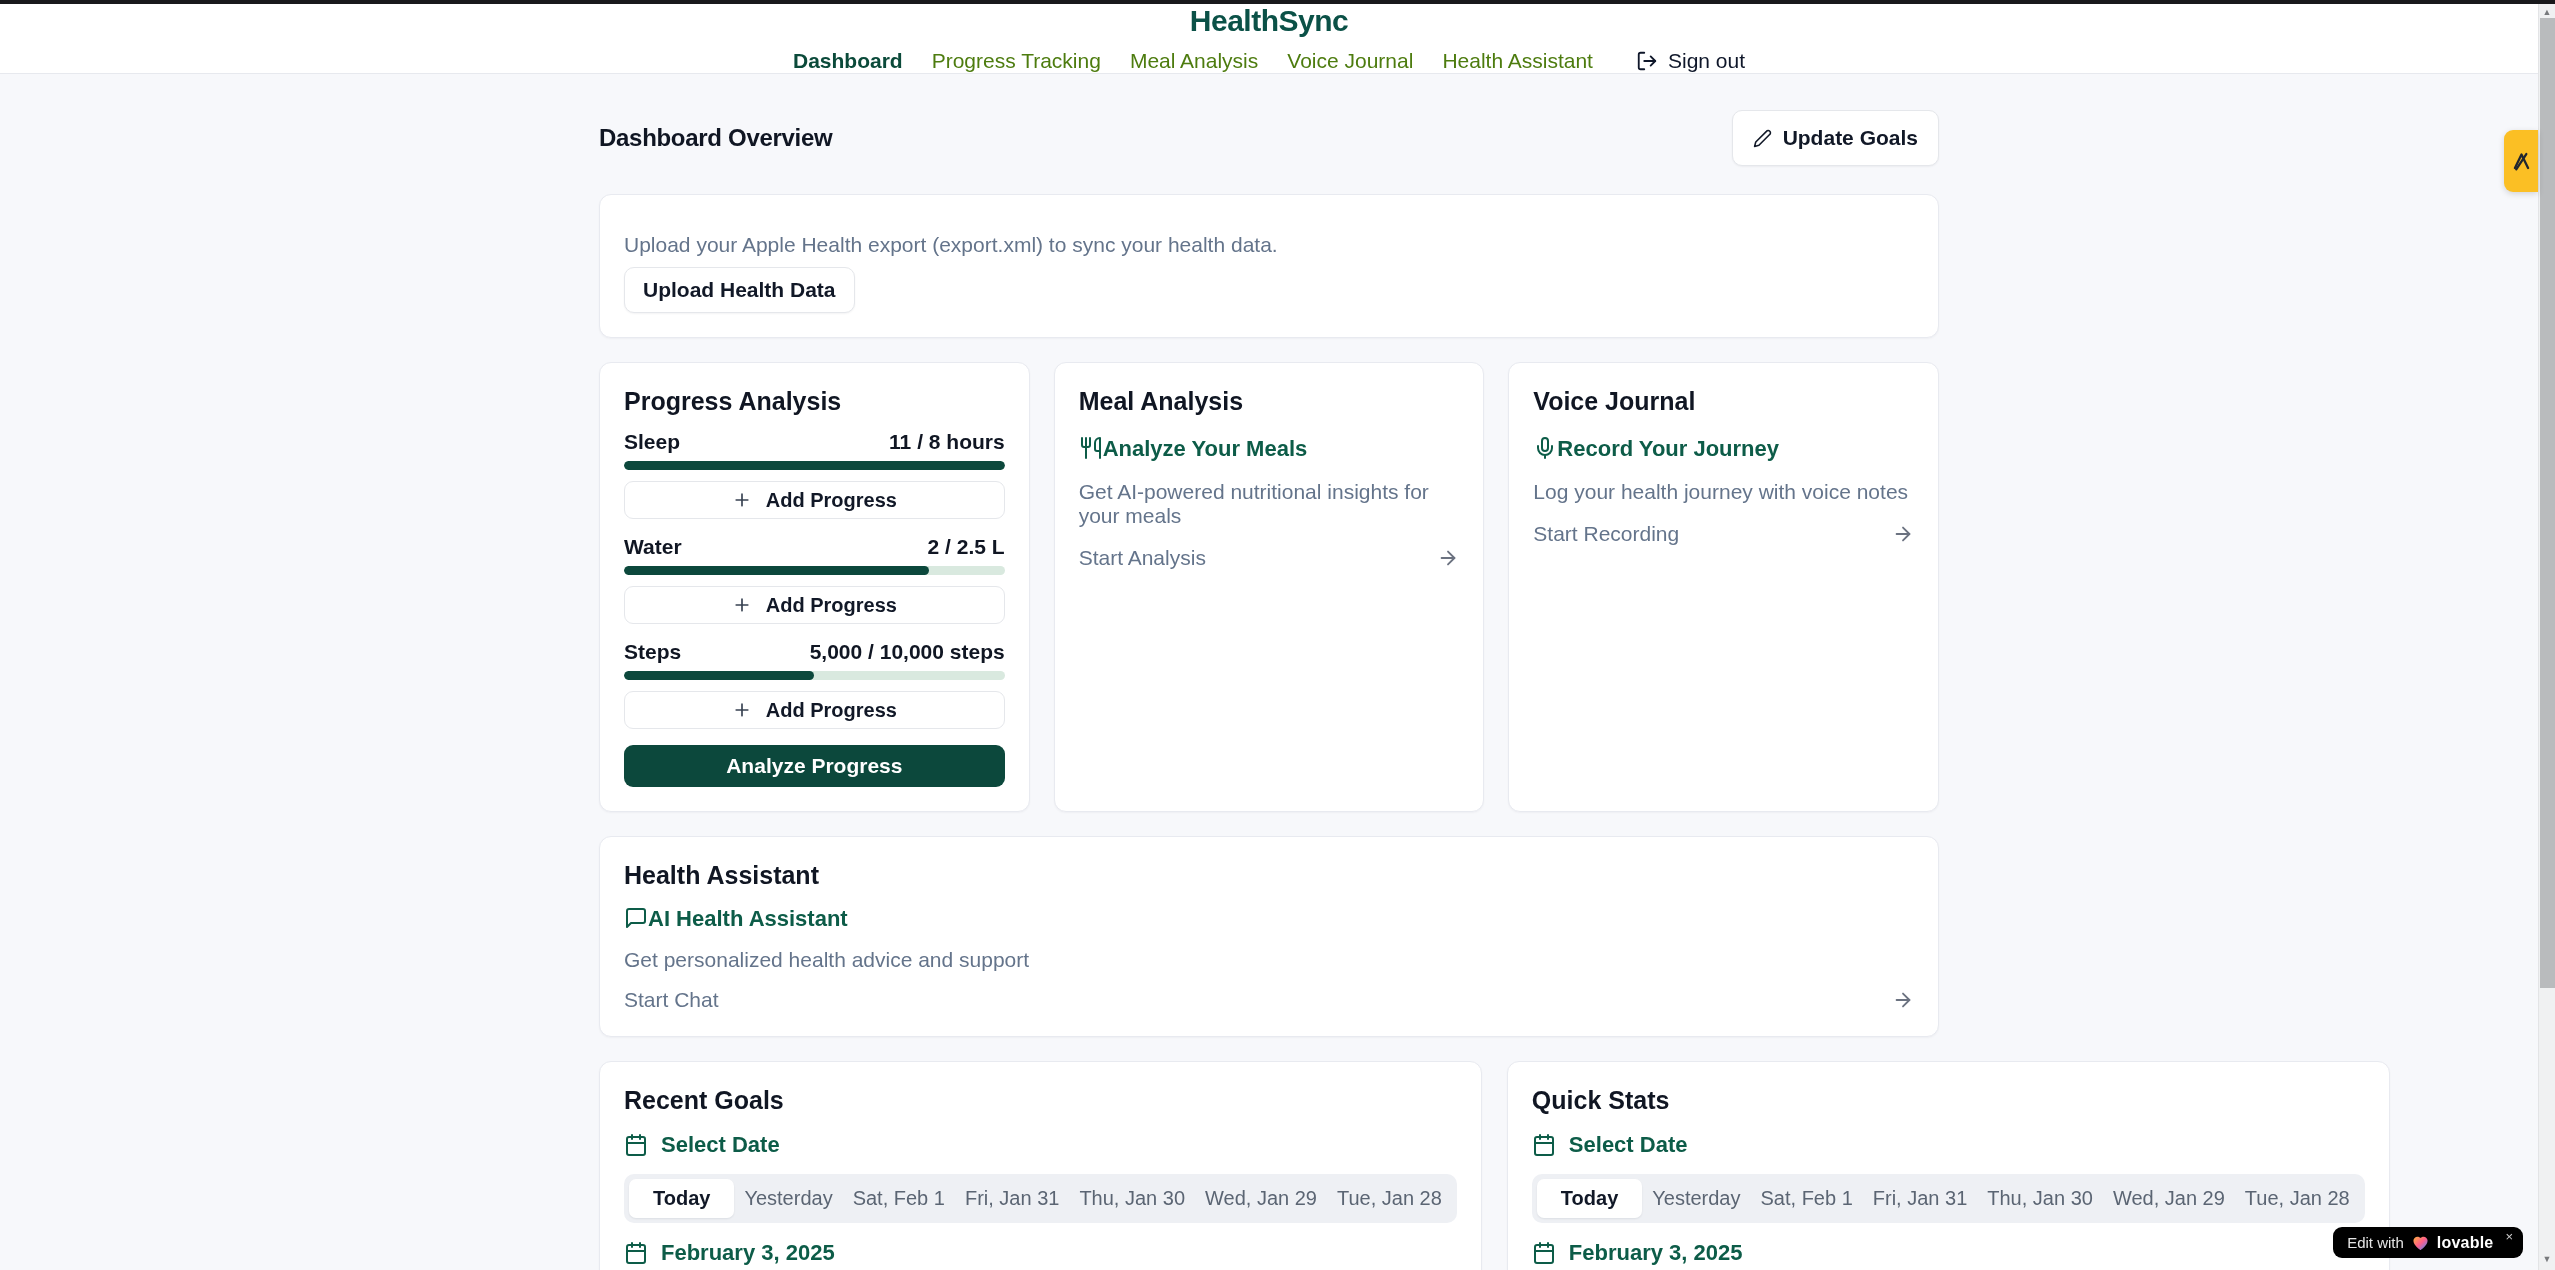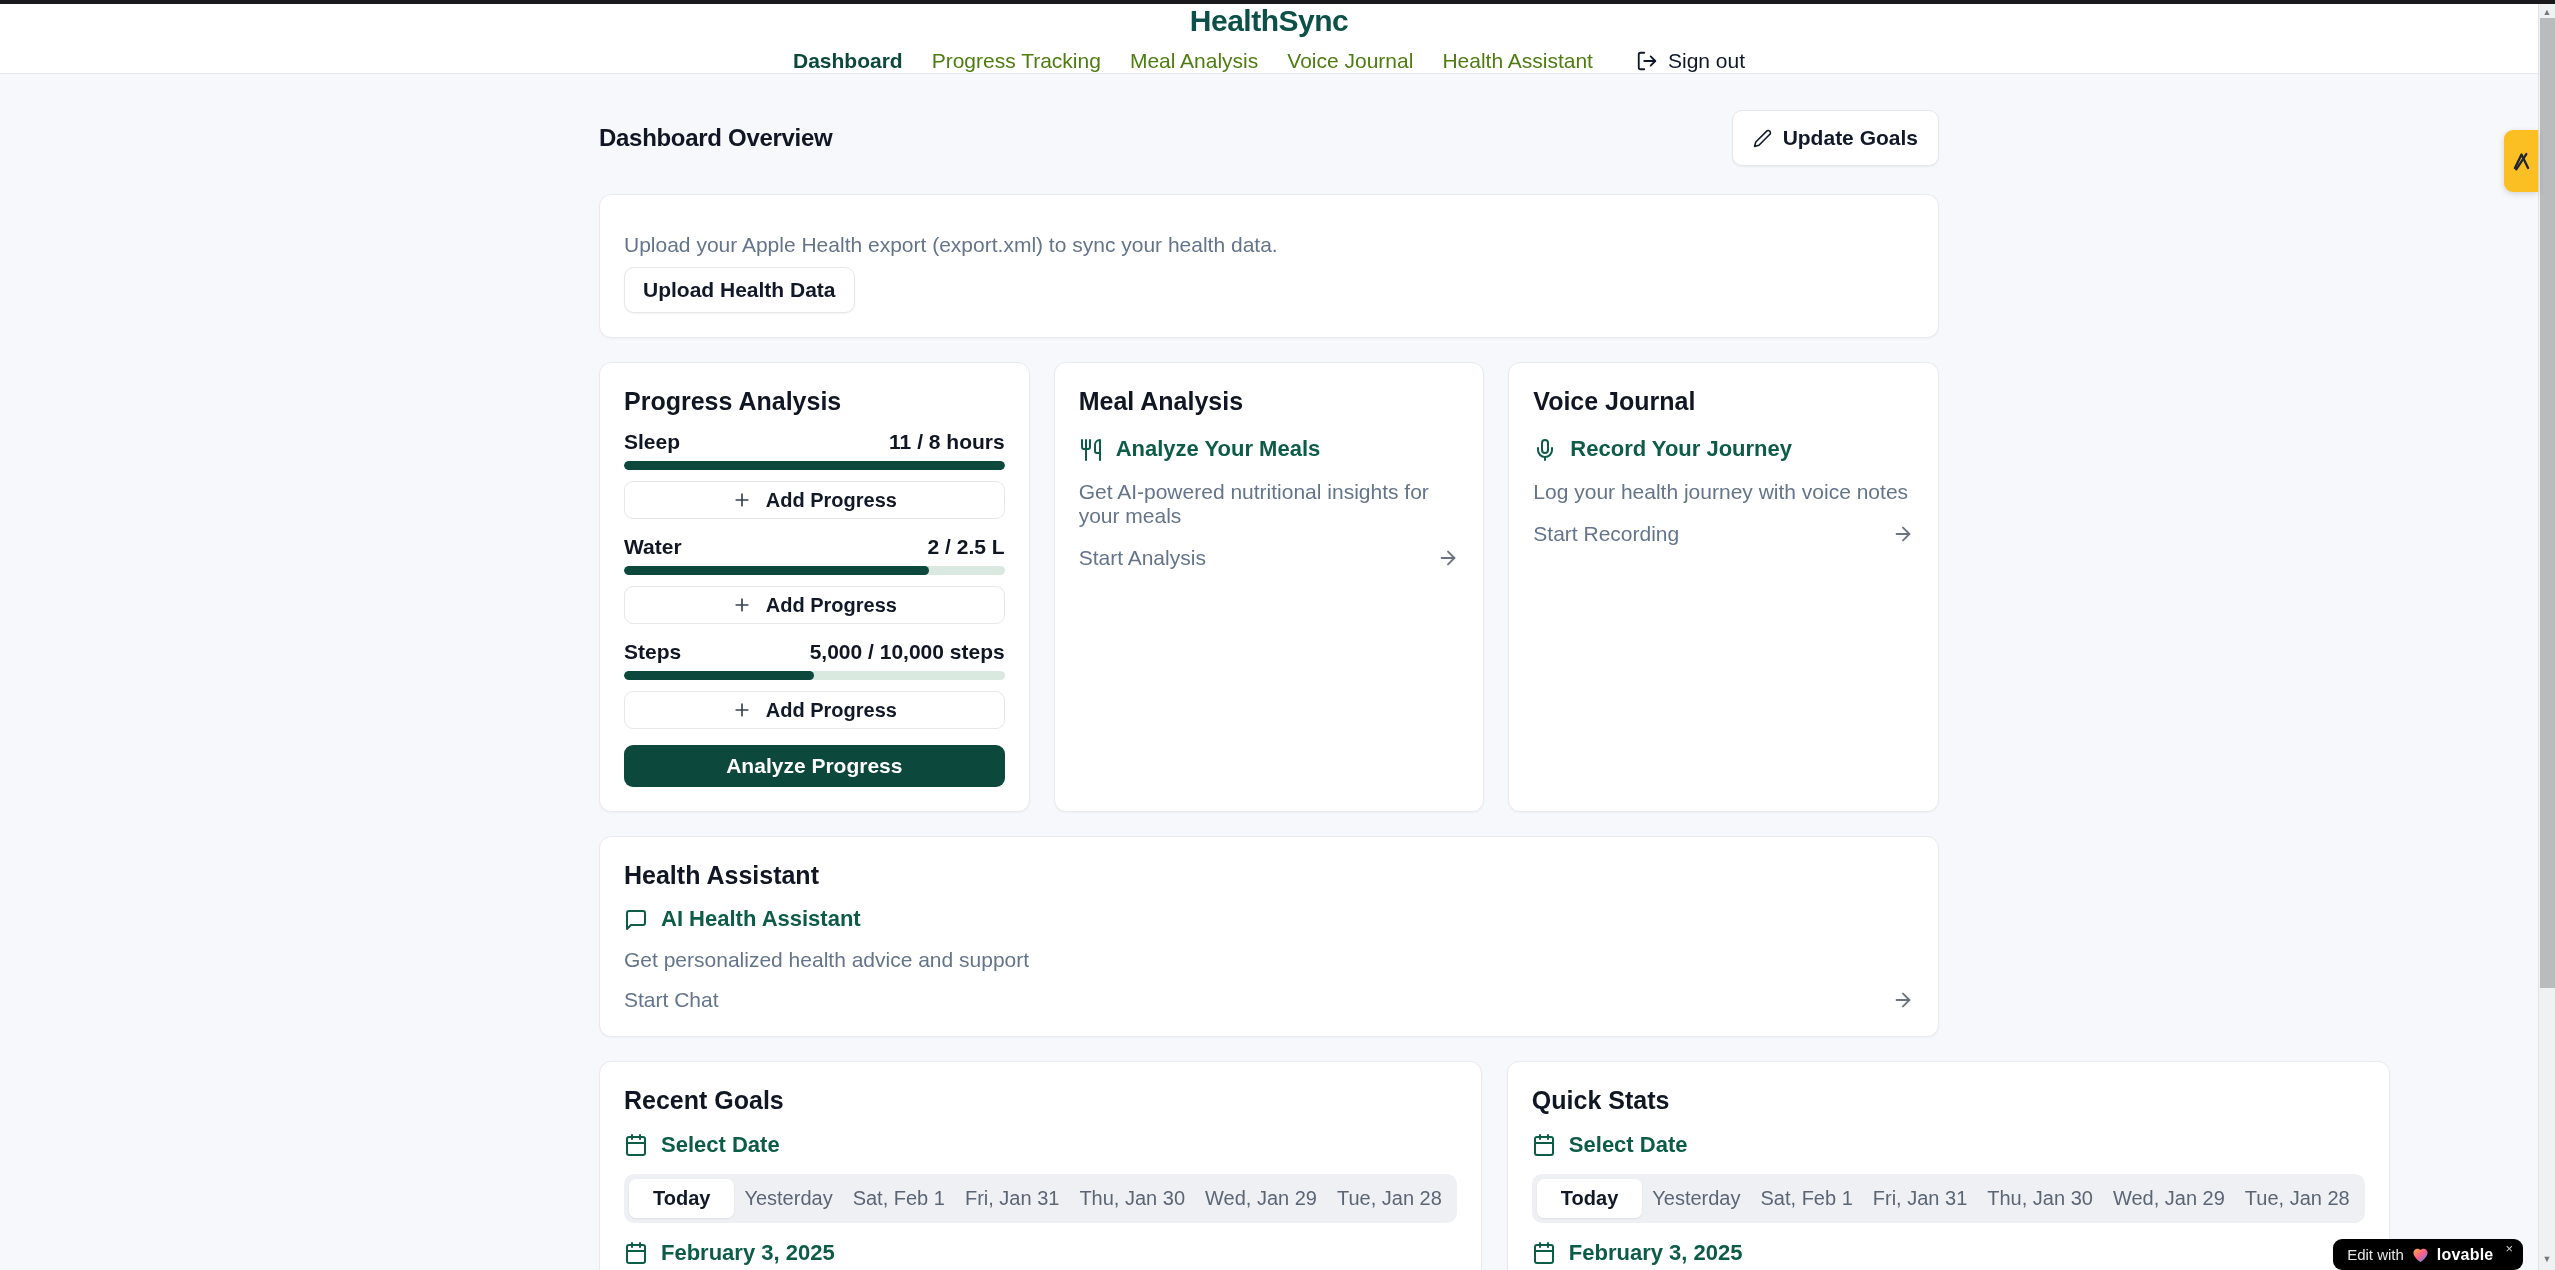"Analyze Your Meals" .card-link { align-items: flex-end -> flex-start; gap: 13px -> none }
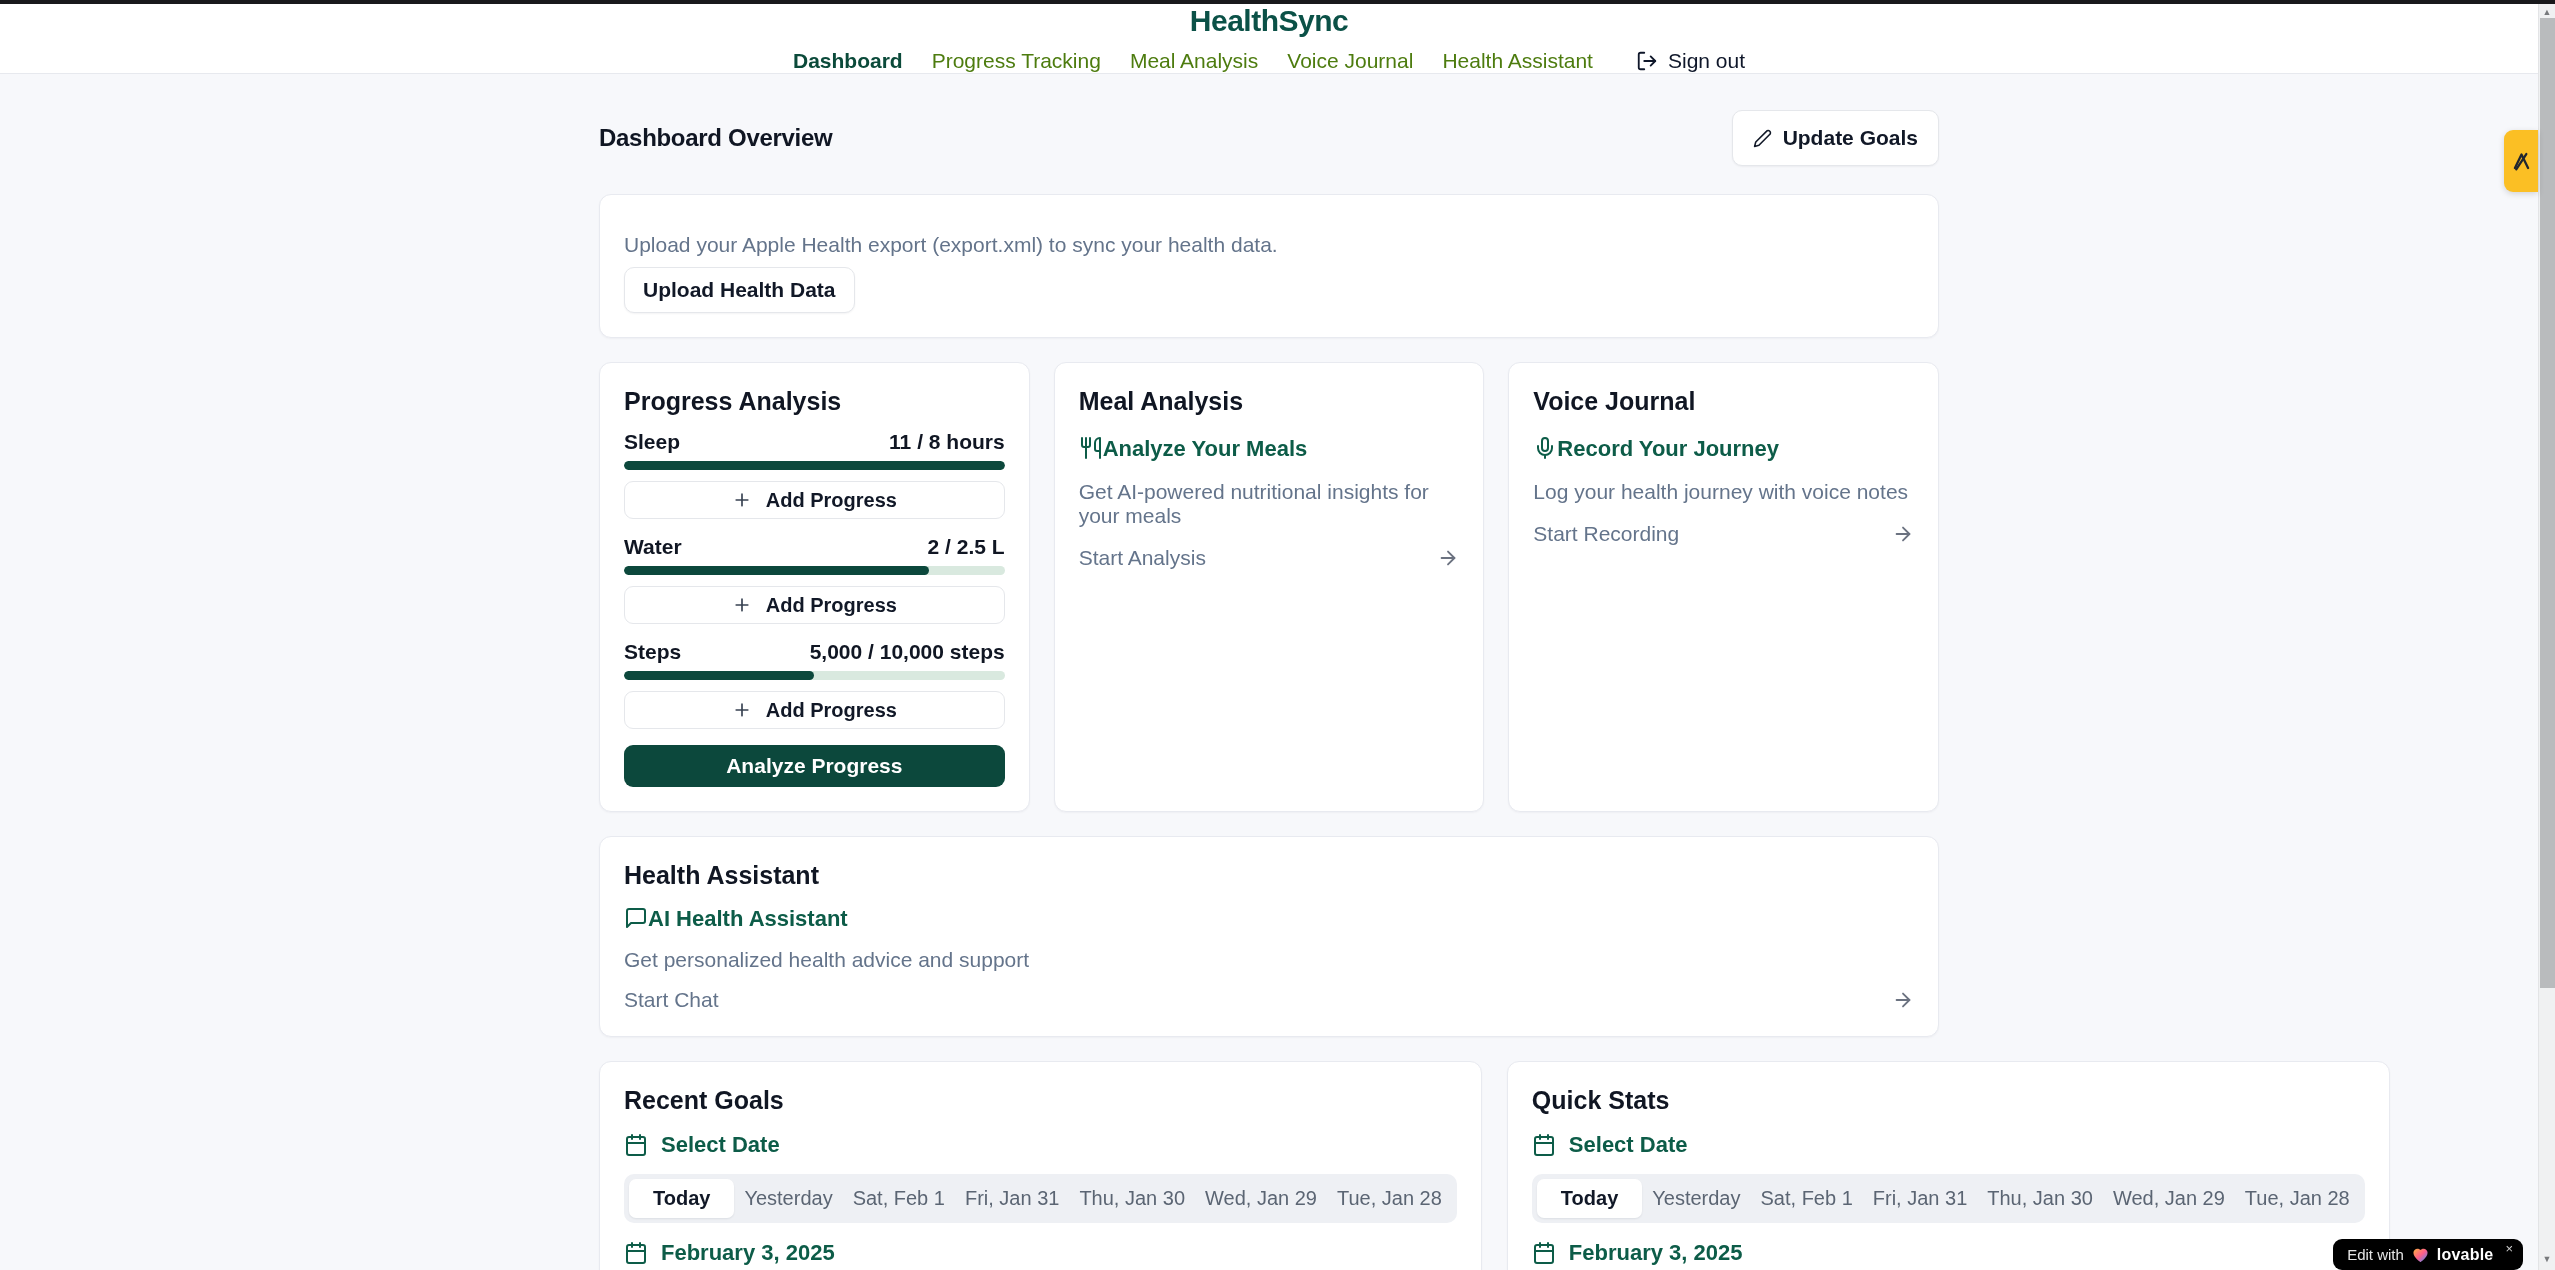"Edit with" .lovable-pill { bottom: 0 -> 12px }
